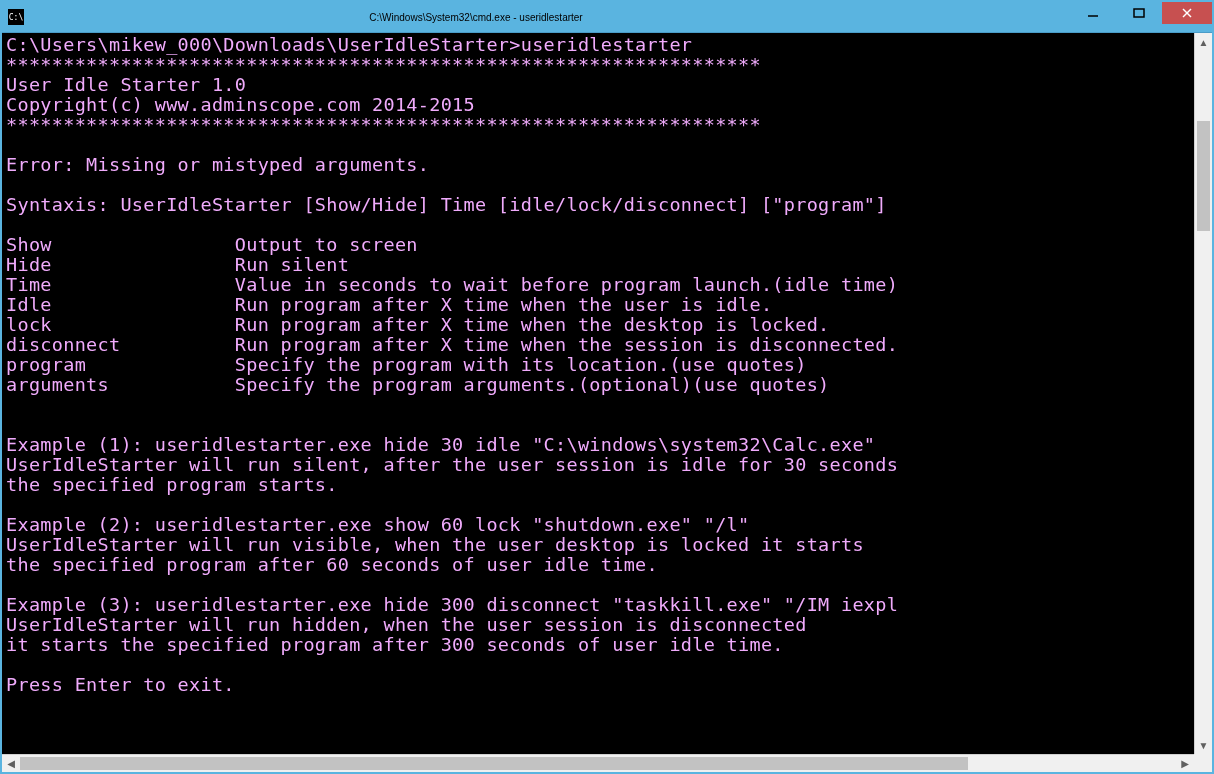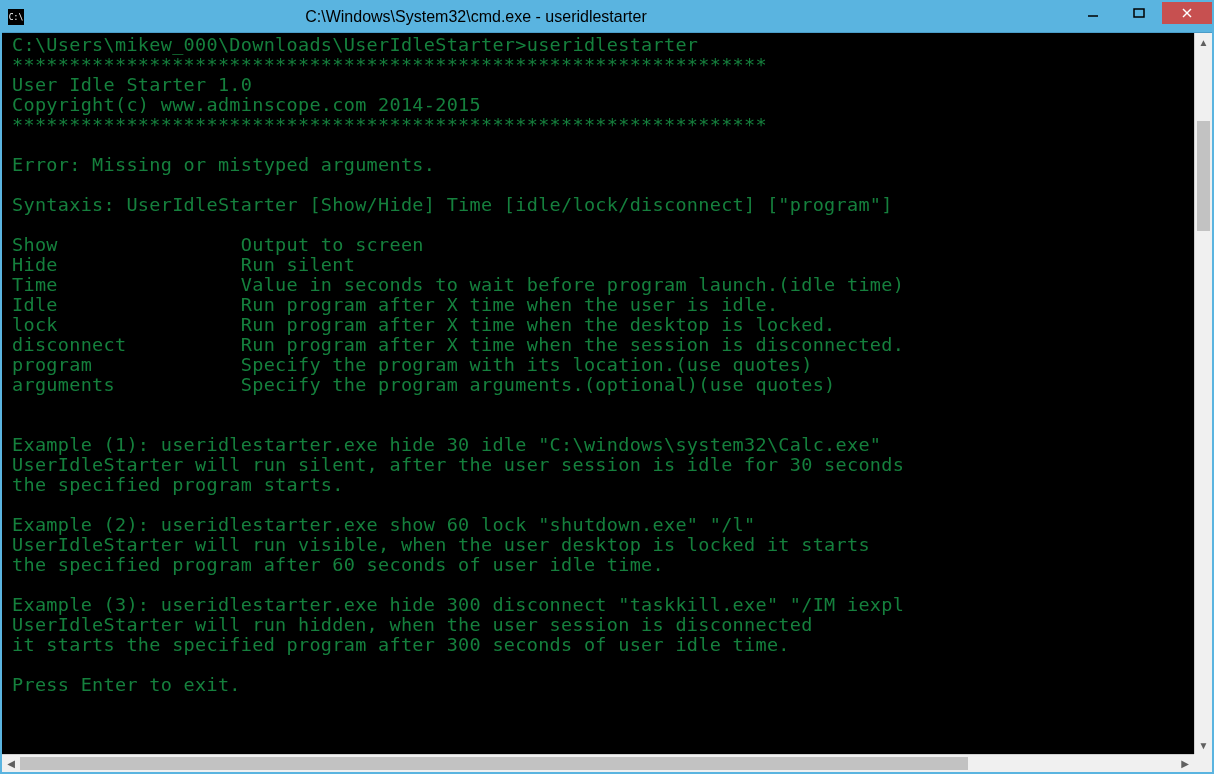"C:\Windows\System32\cmd.exe -" .titlebar .title { font-size: 16px -> 10px }
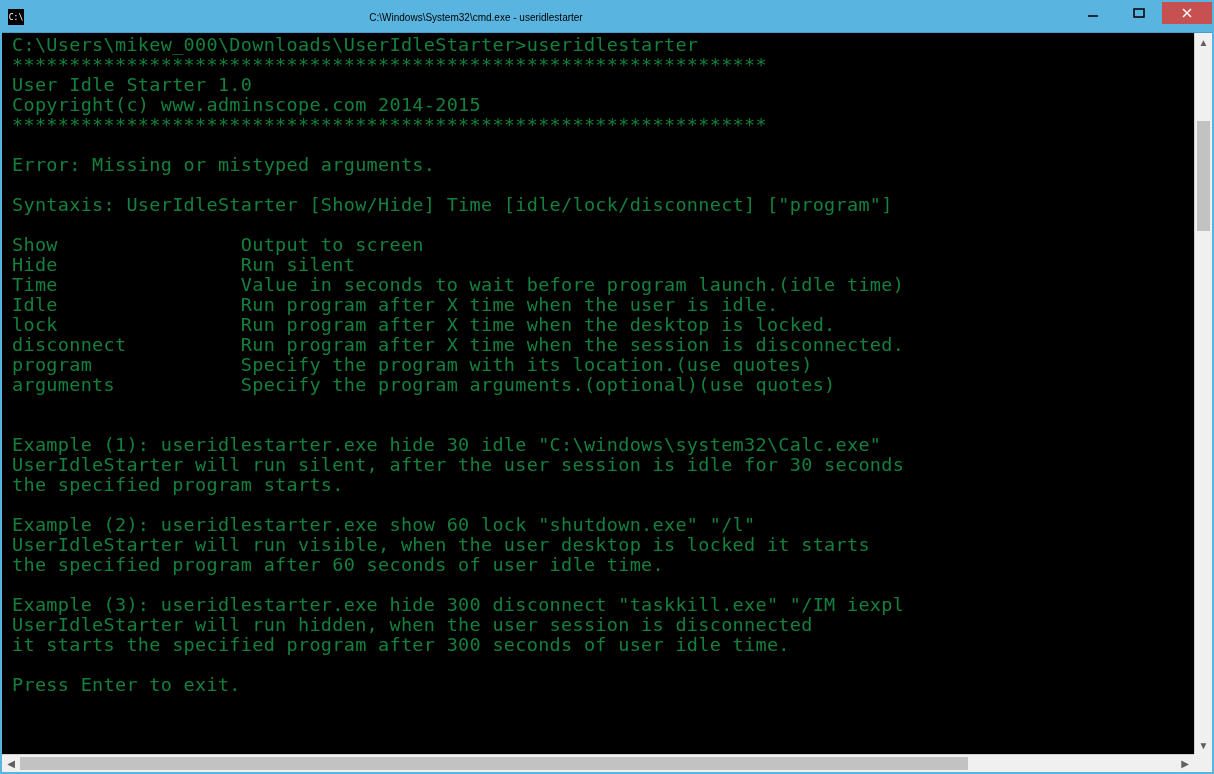"C:\Users\mikew_000\Downloads\UserIdleSta" .console-area { color: #15803d -> #f0abfc; padding: 2px 10px -> 2px 4px }
